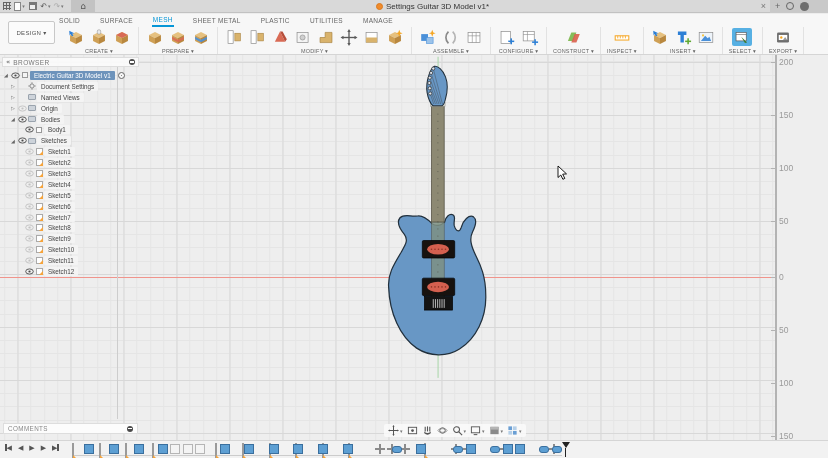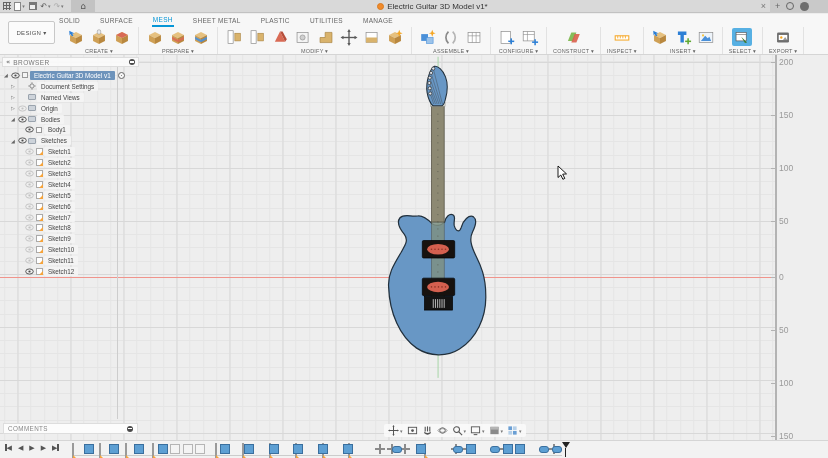"Electric Guitar 3D Model v1*" span { text: Electric -> Settings }
